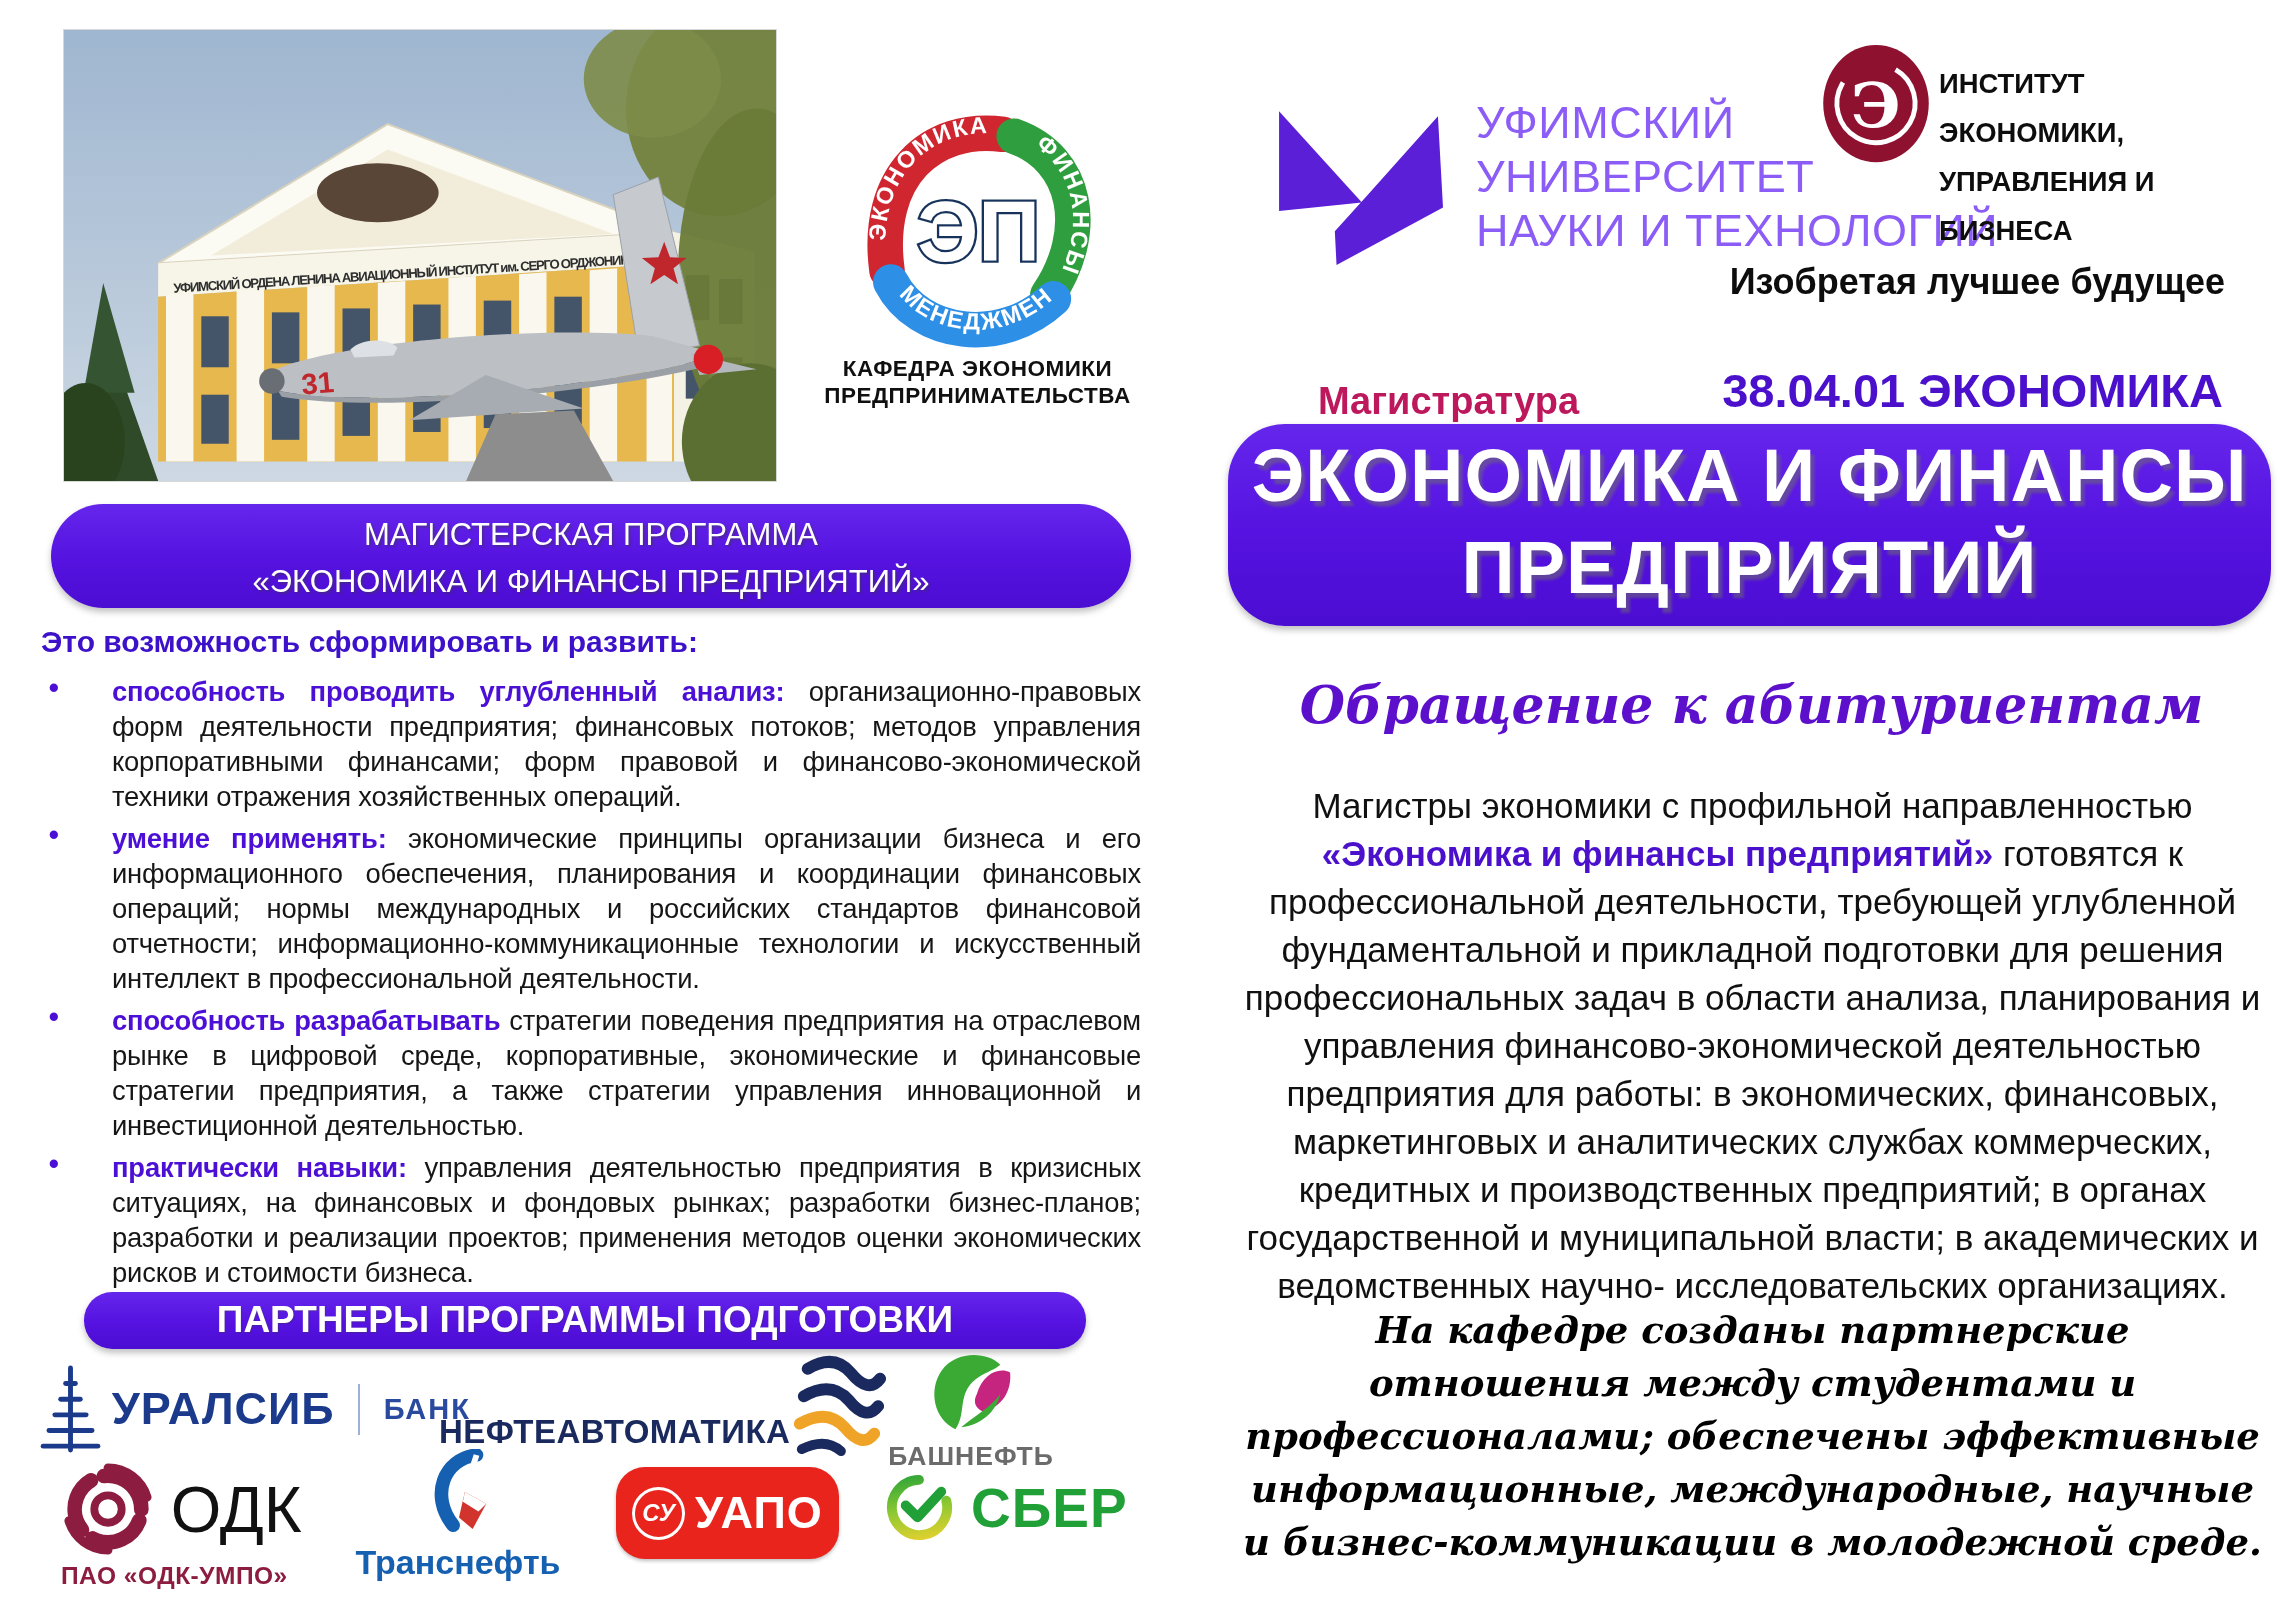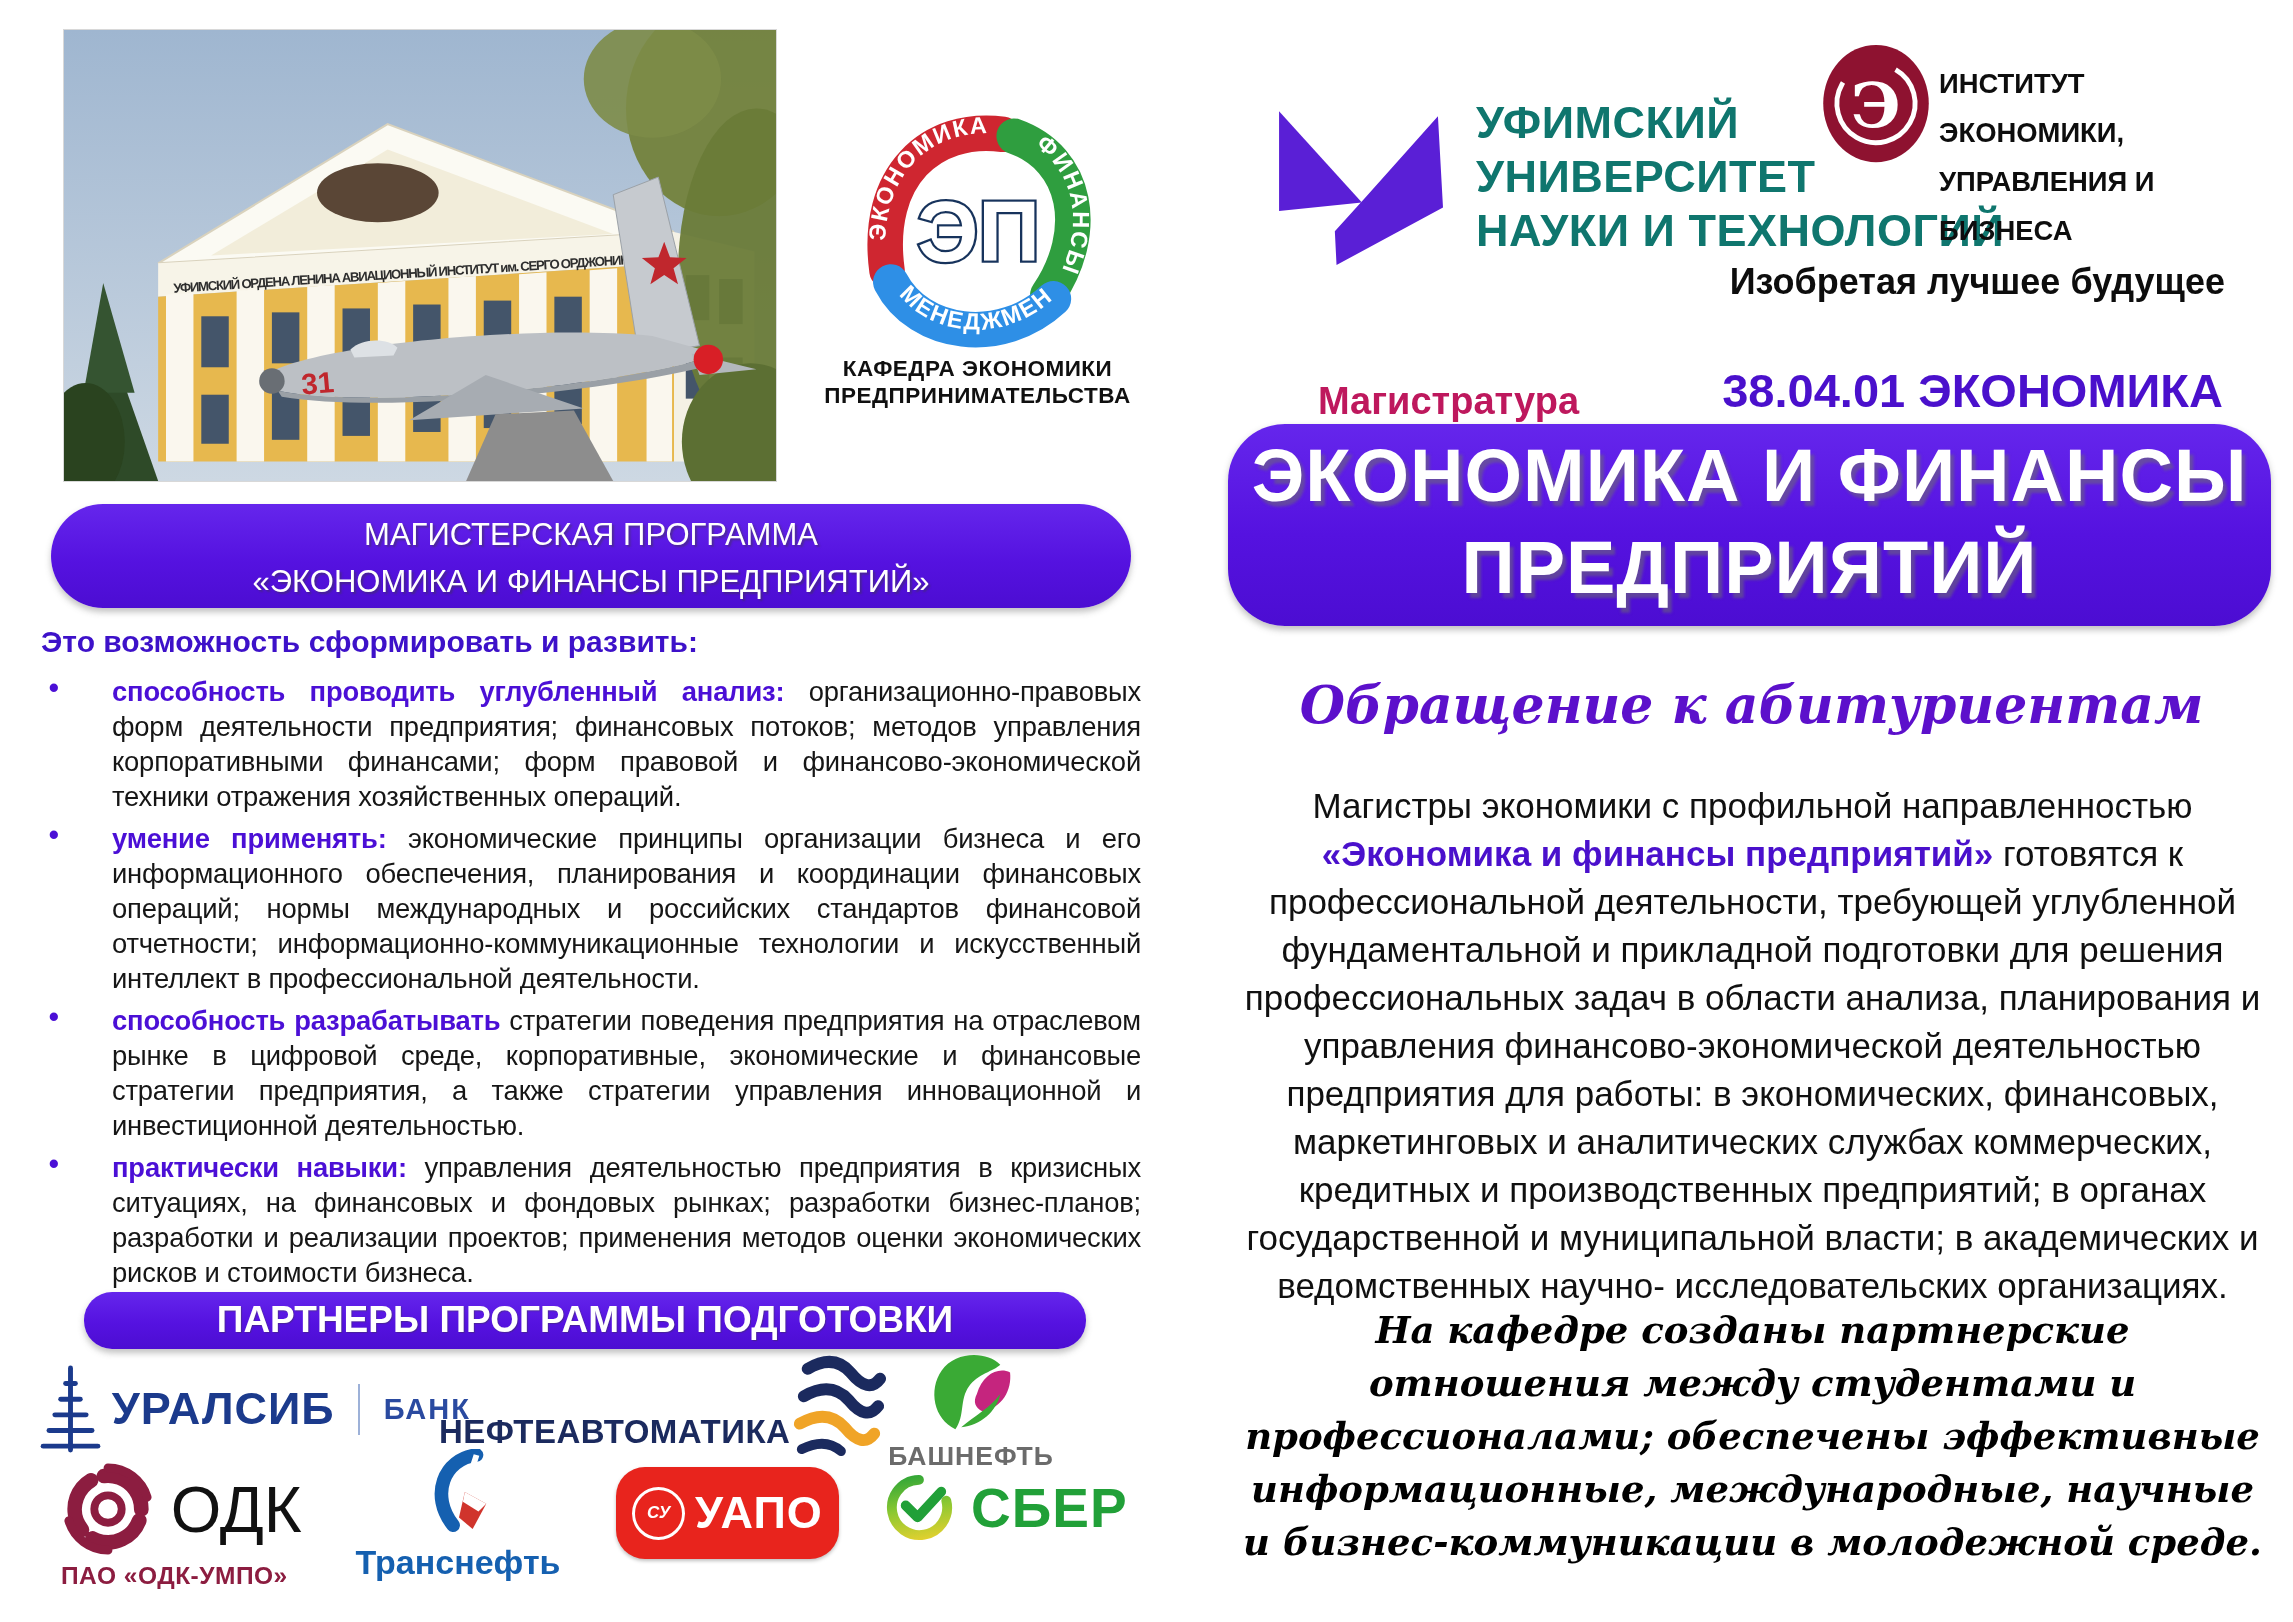"УФИМСКИЙ" .uni-name { color: #0f766e -> #8b5cf6; font-weight: bold -> normal }
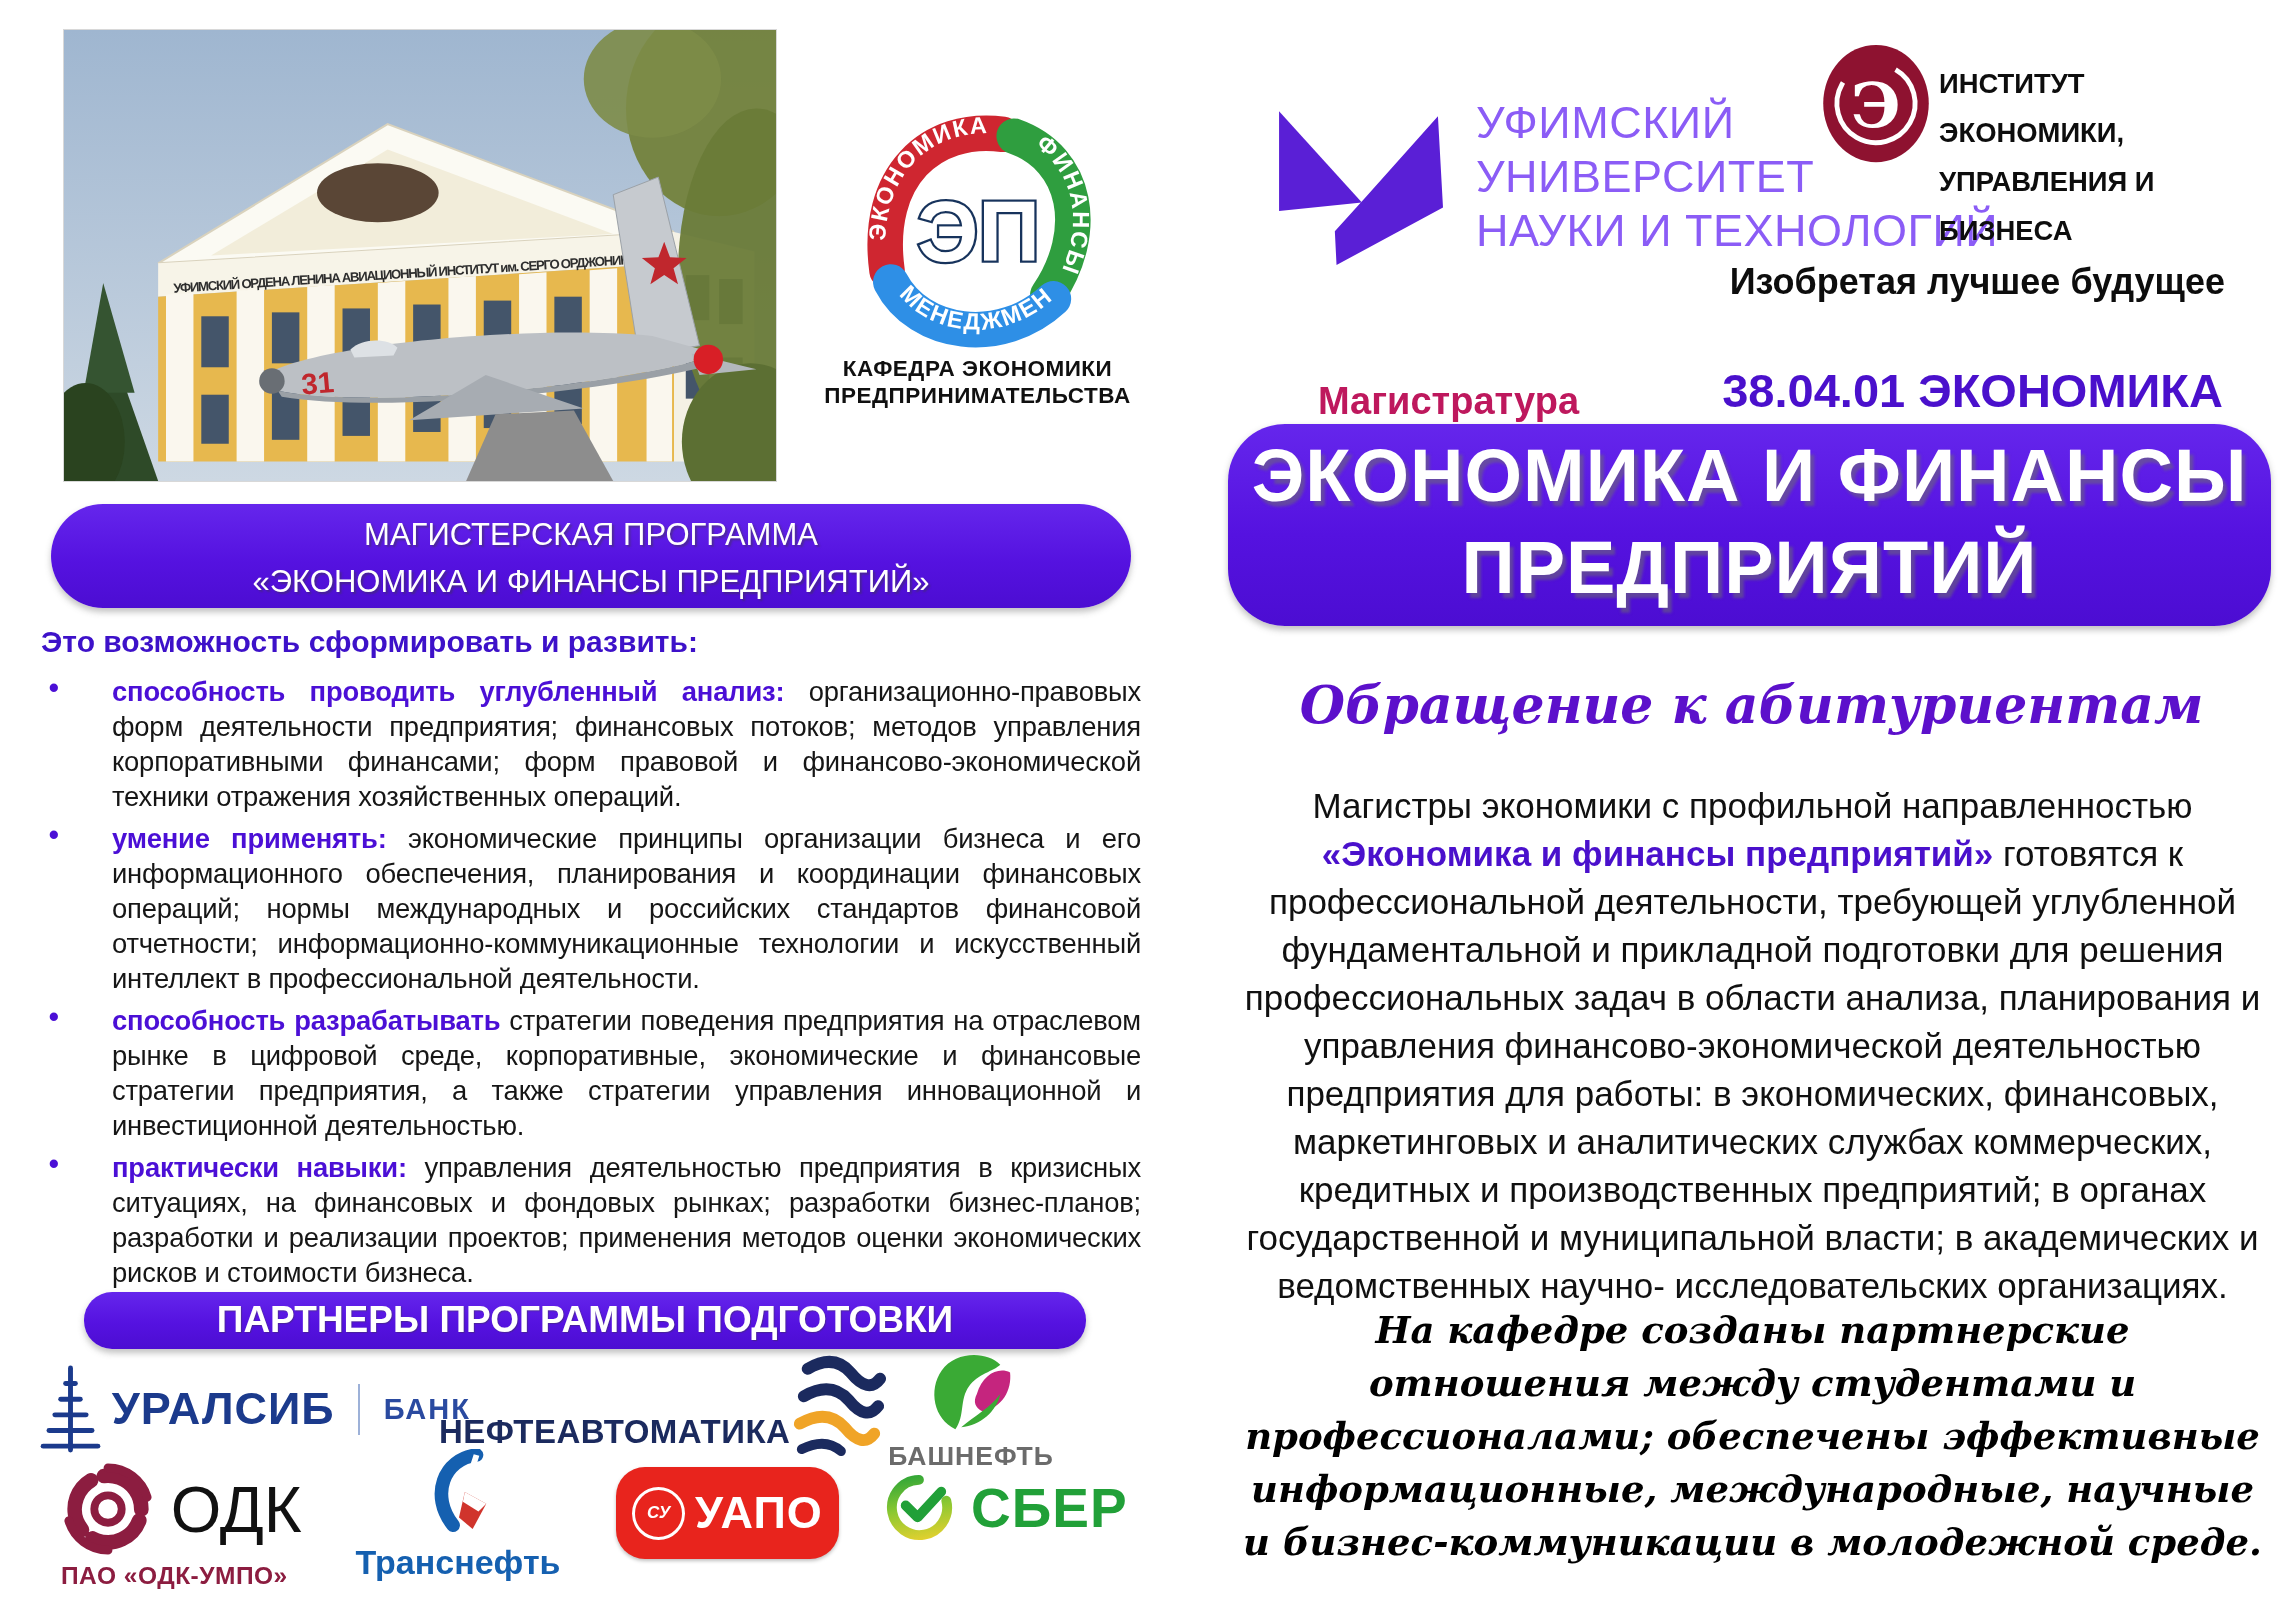"СУ" .uapo .em { font-size: 17px -> 24px }
